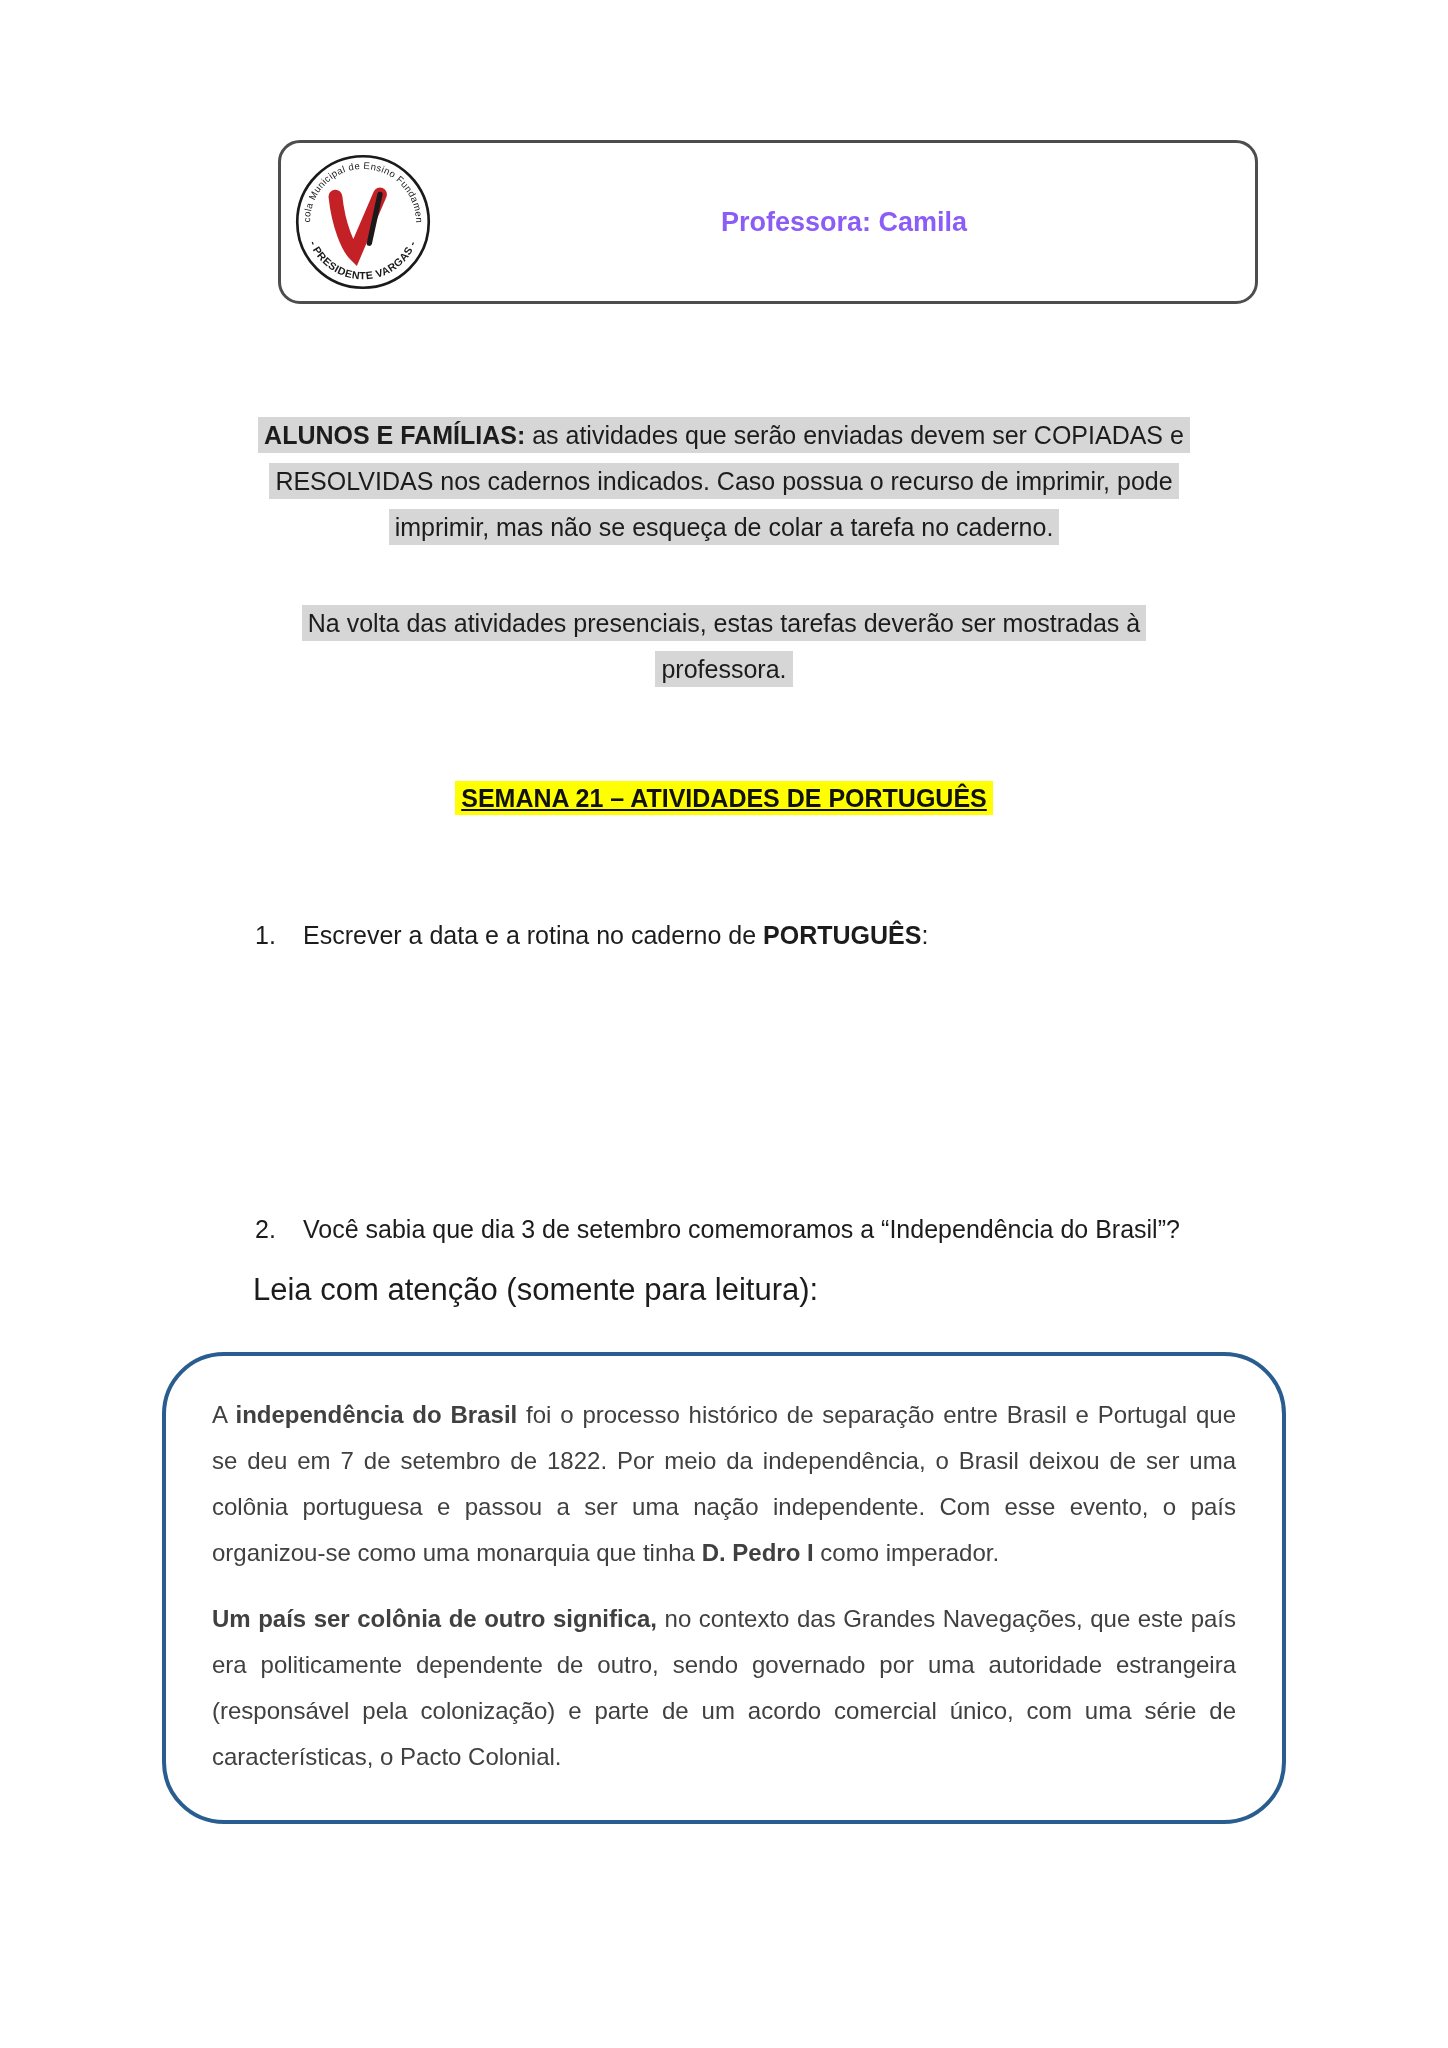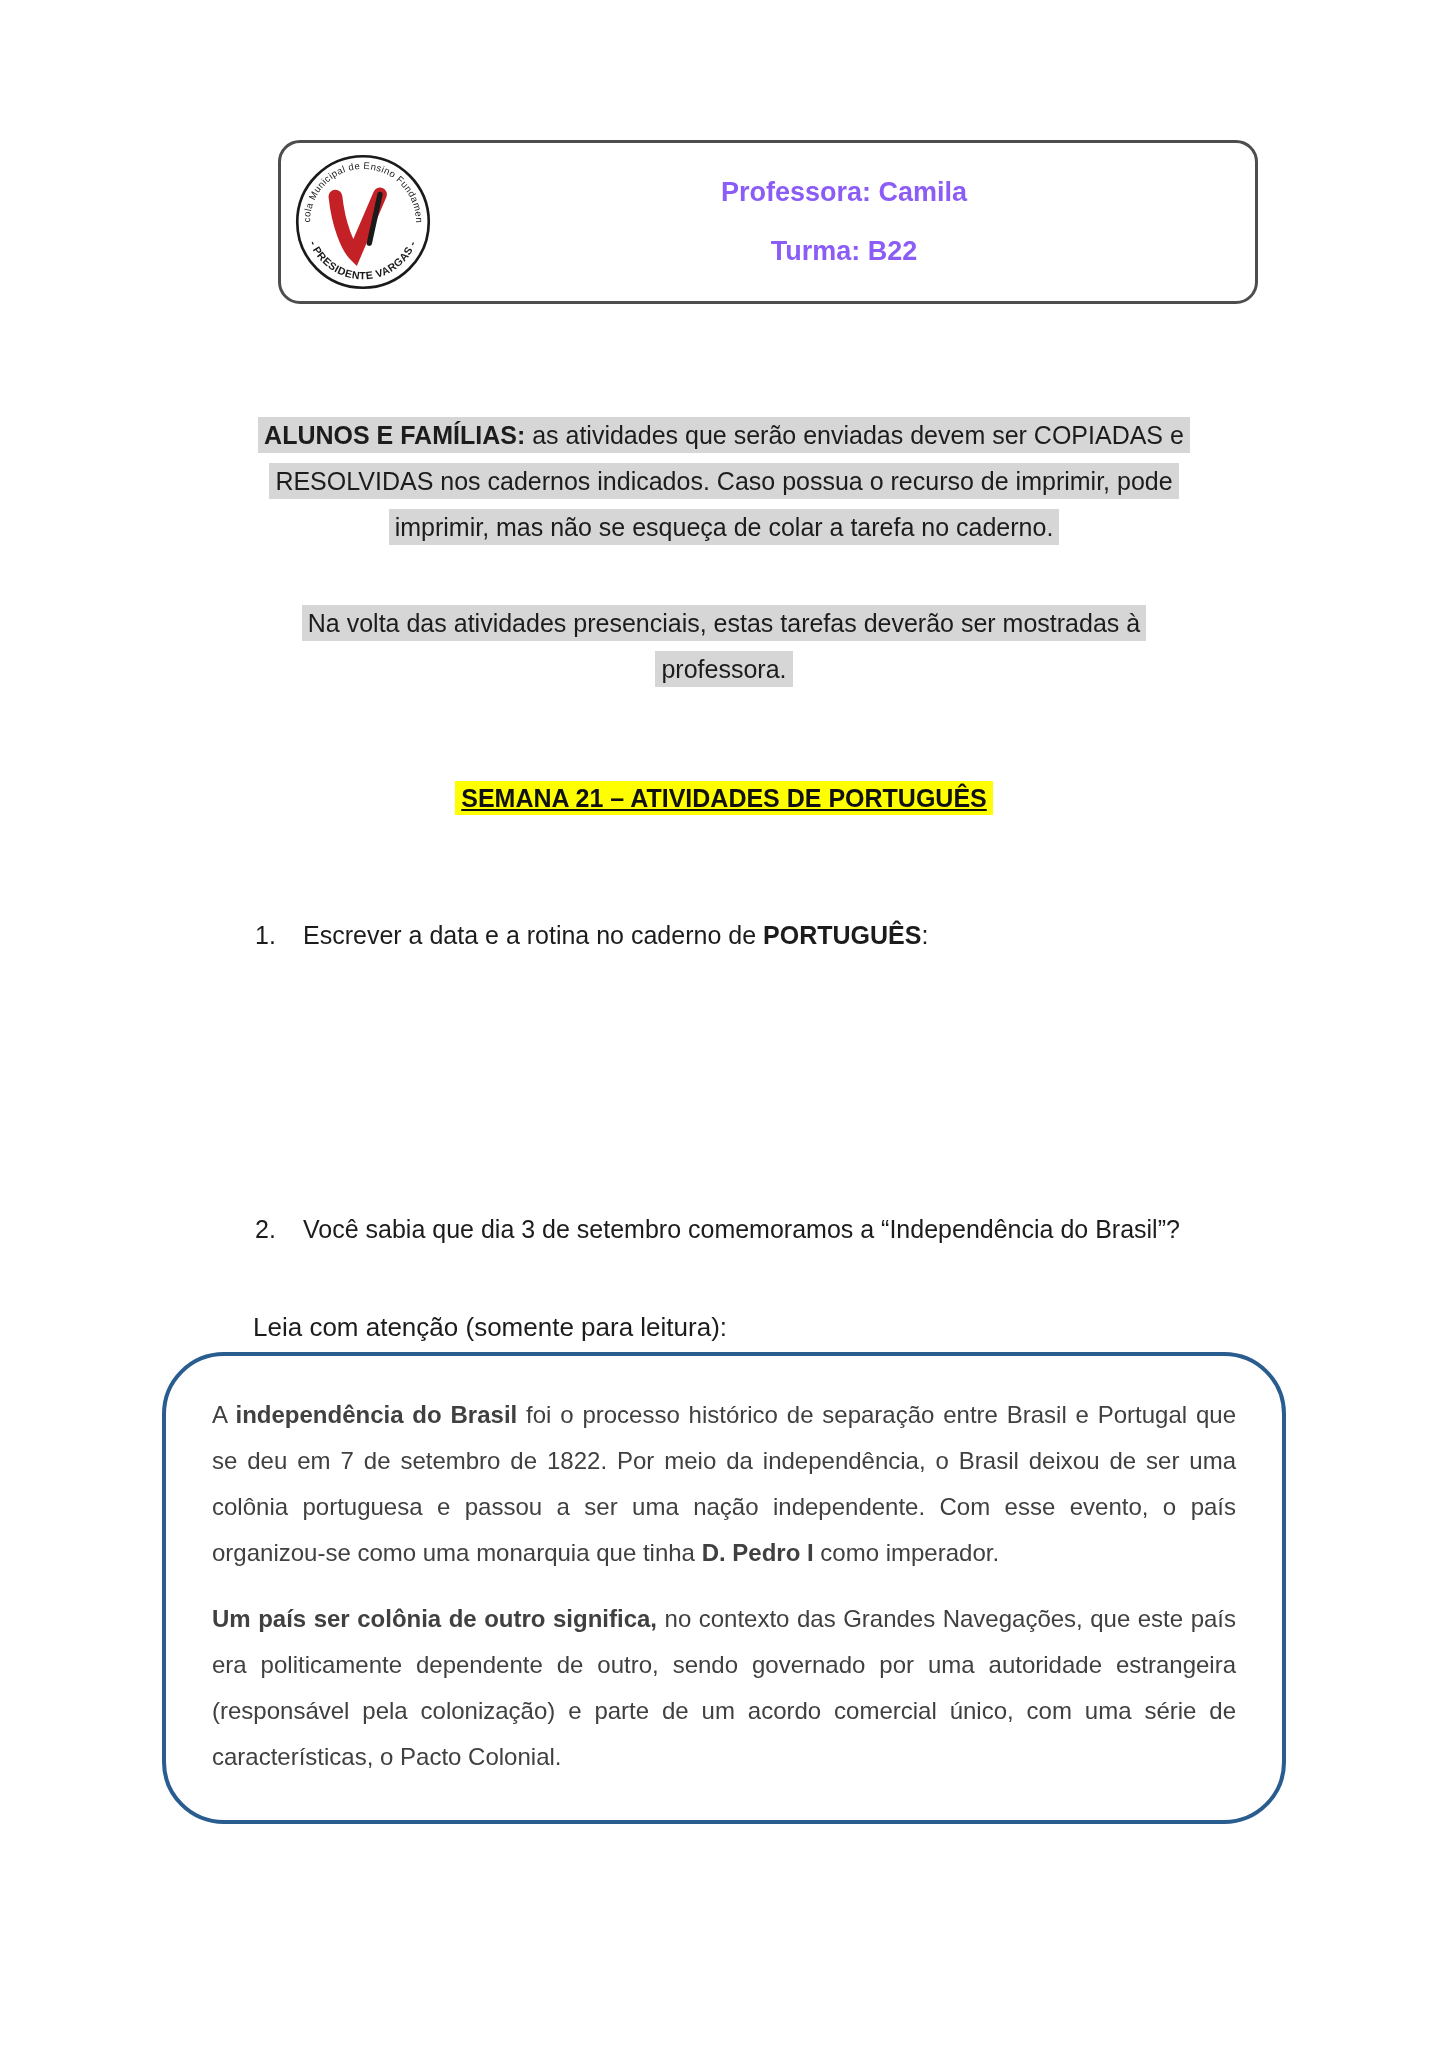"Turma: B22" p { html: <p>Turma: B22</p> -> none }
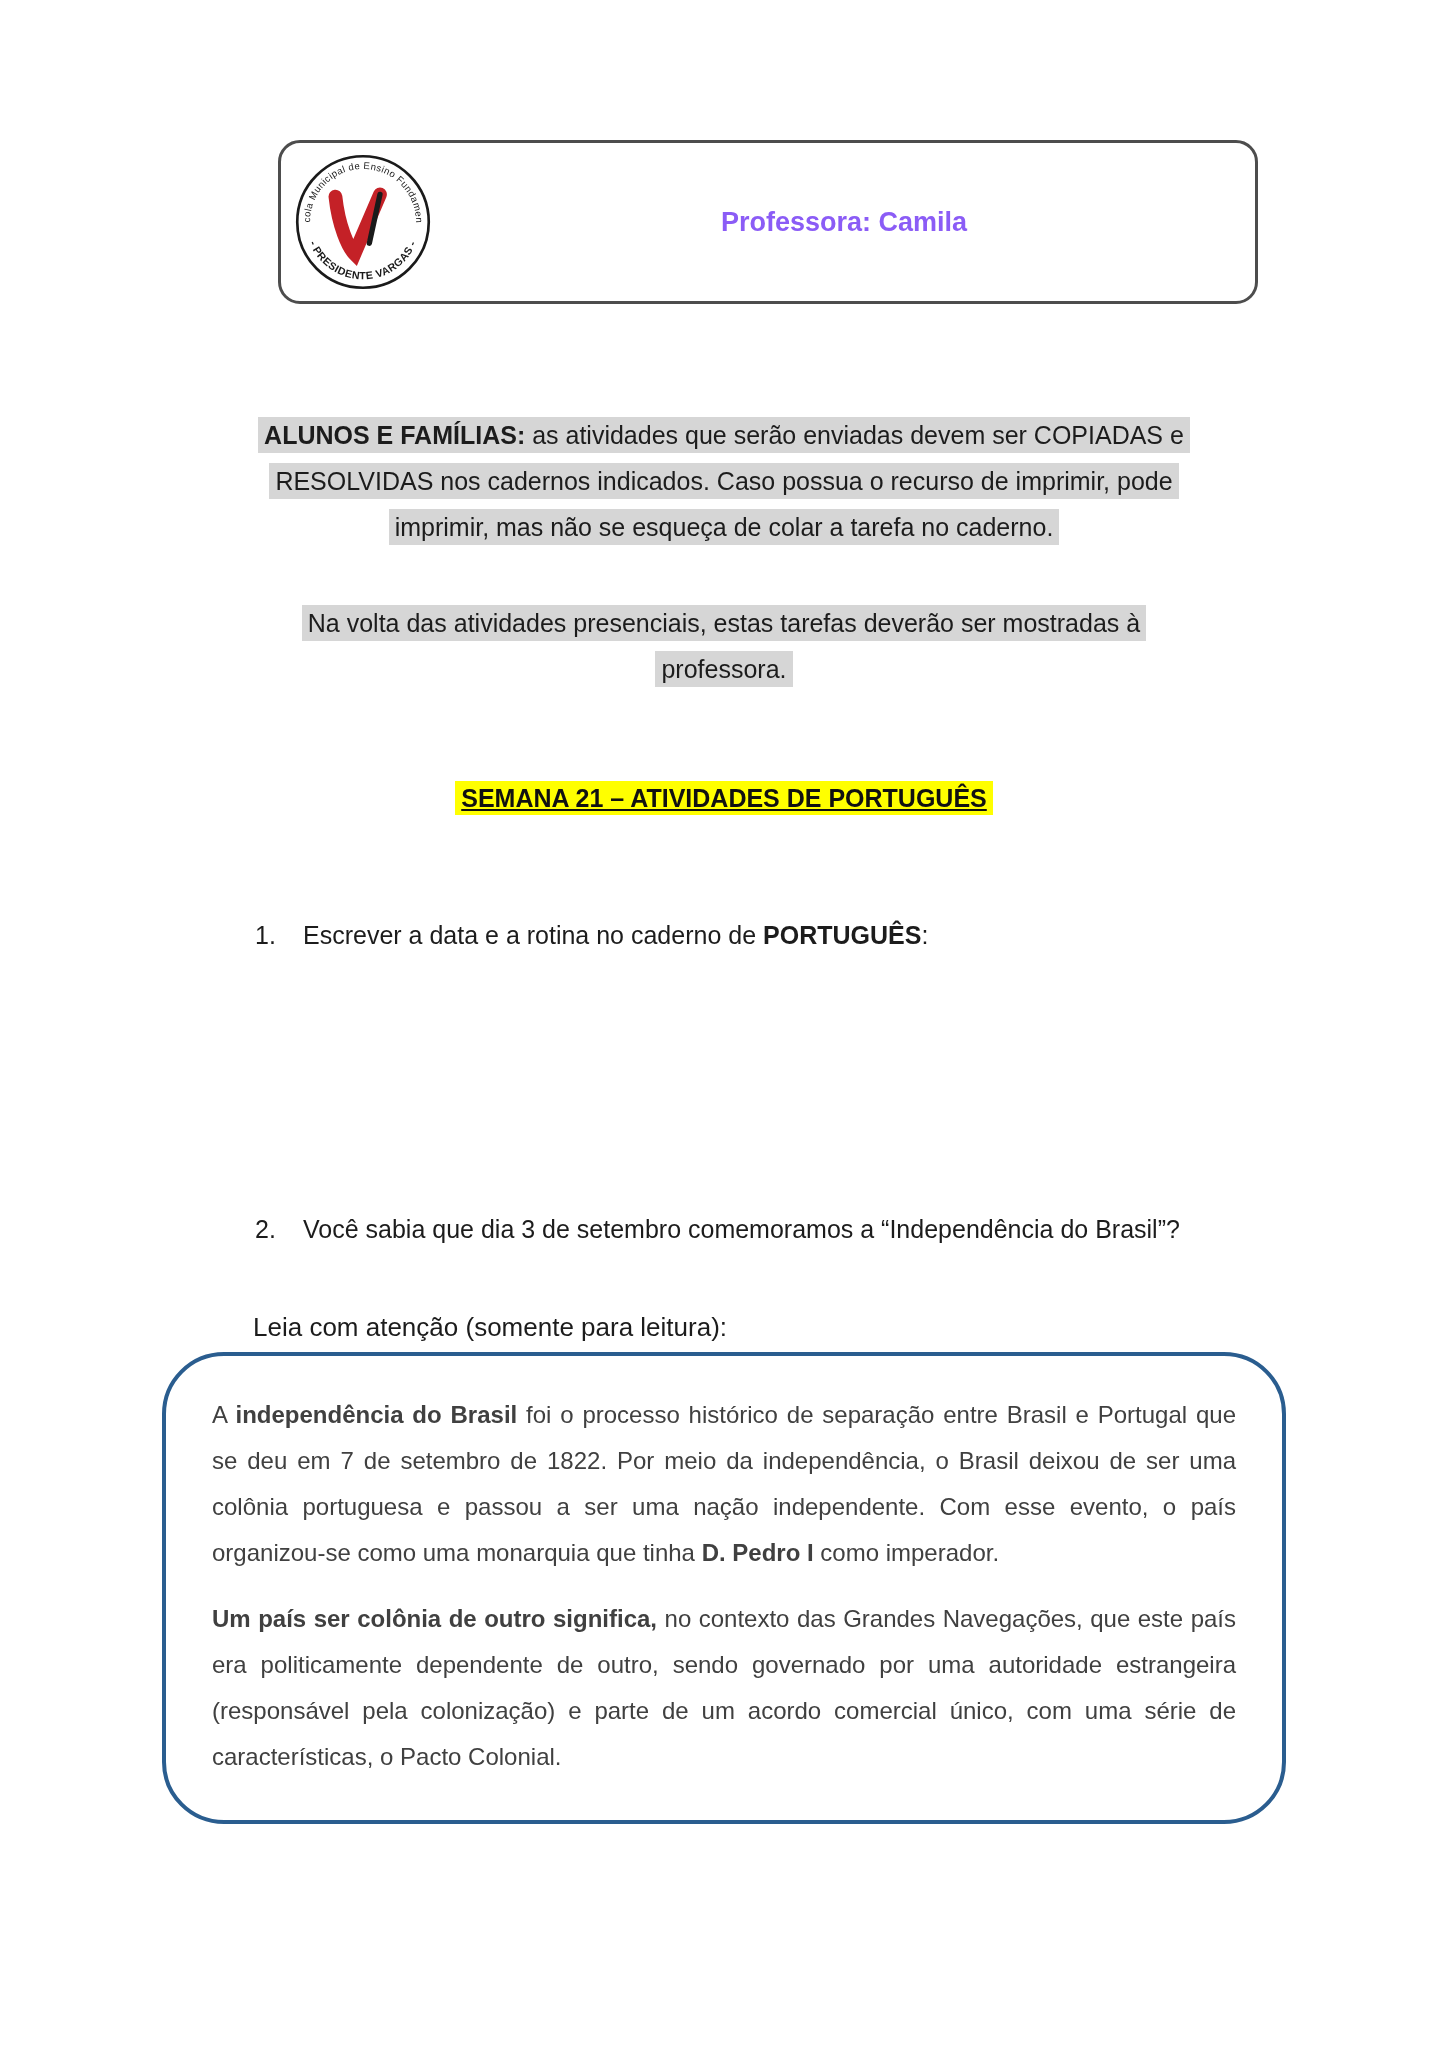"Leia com atenção (somente para" .leia { font-size: 26px -> 31px; top: 1312px -> 1272px }
